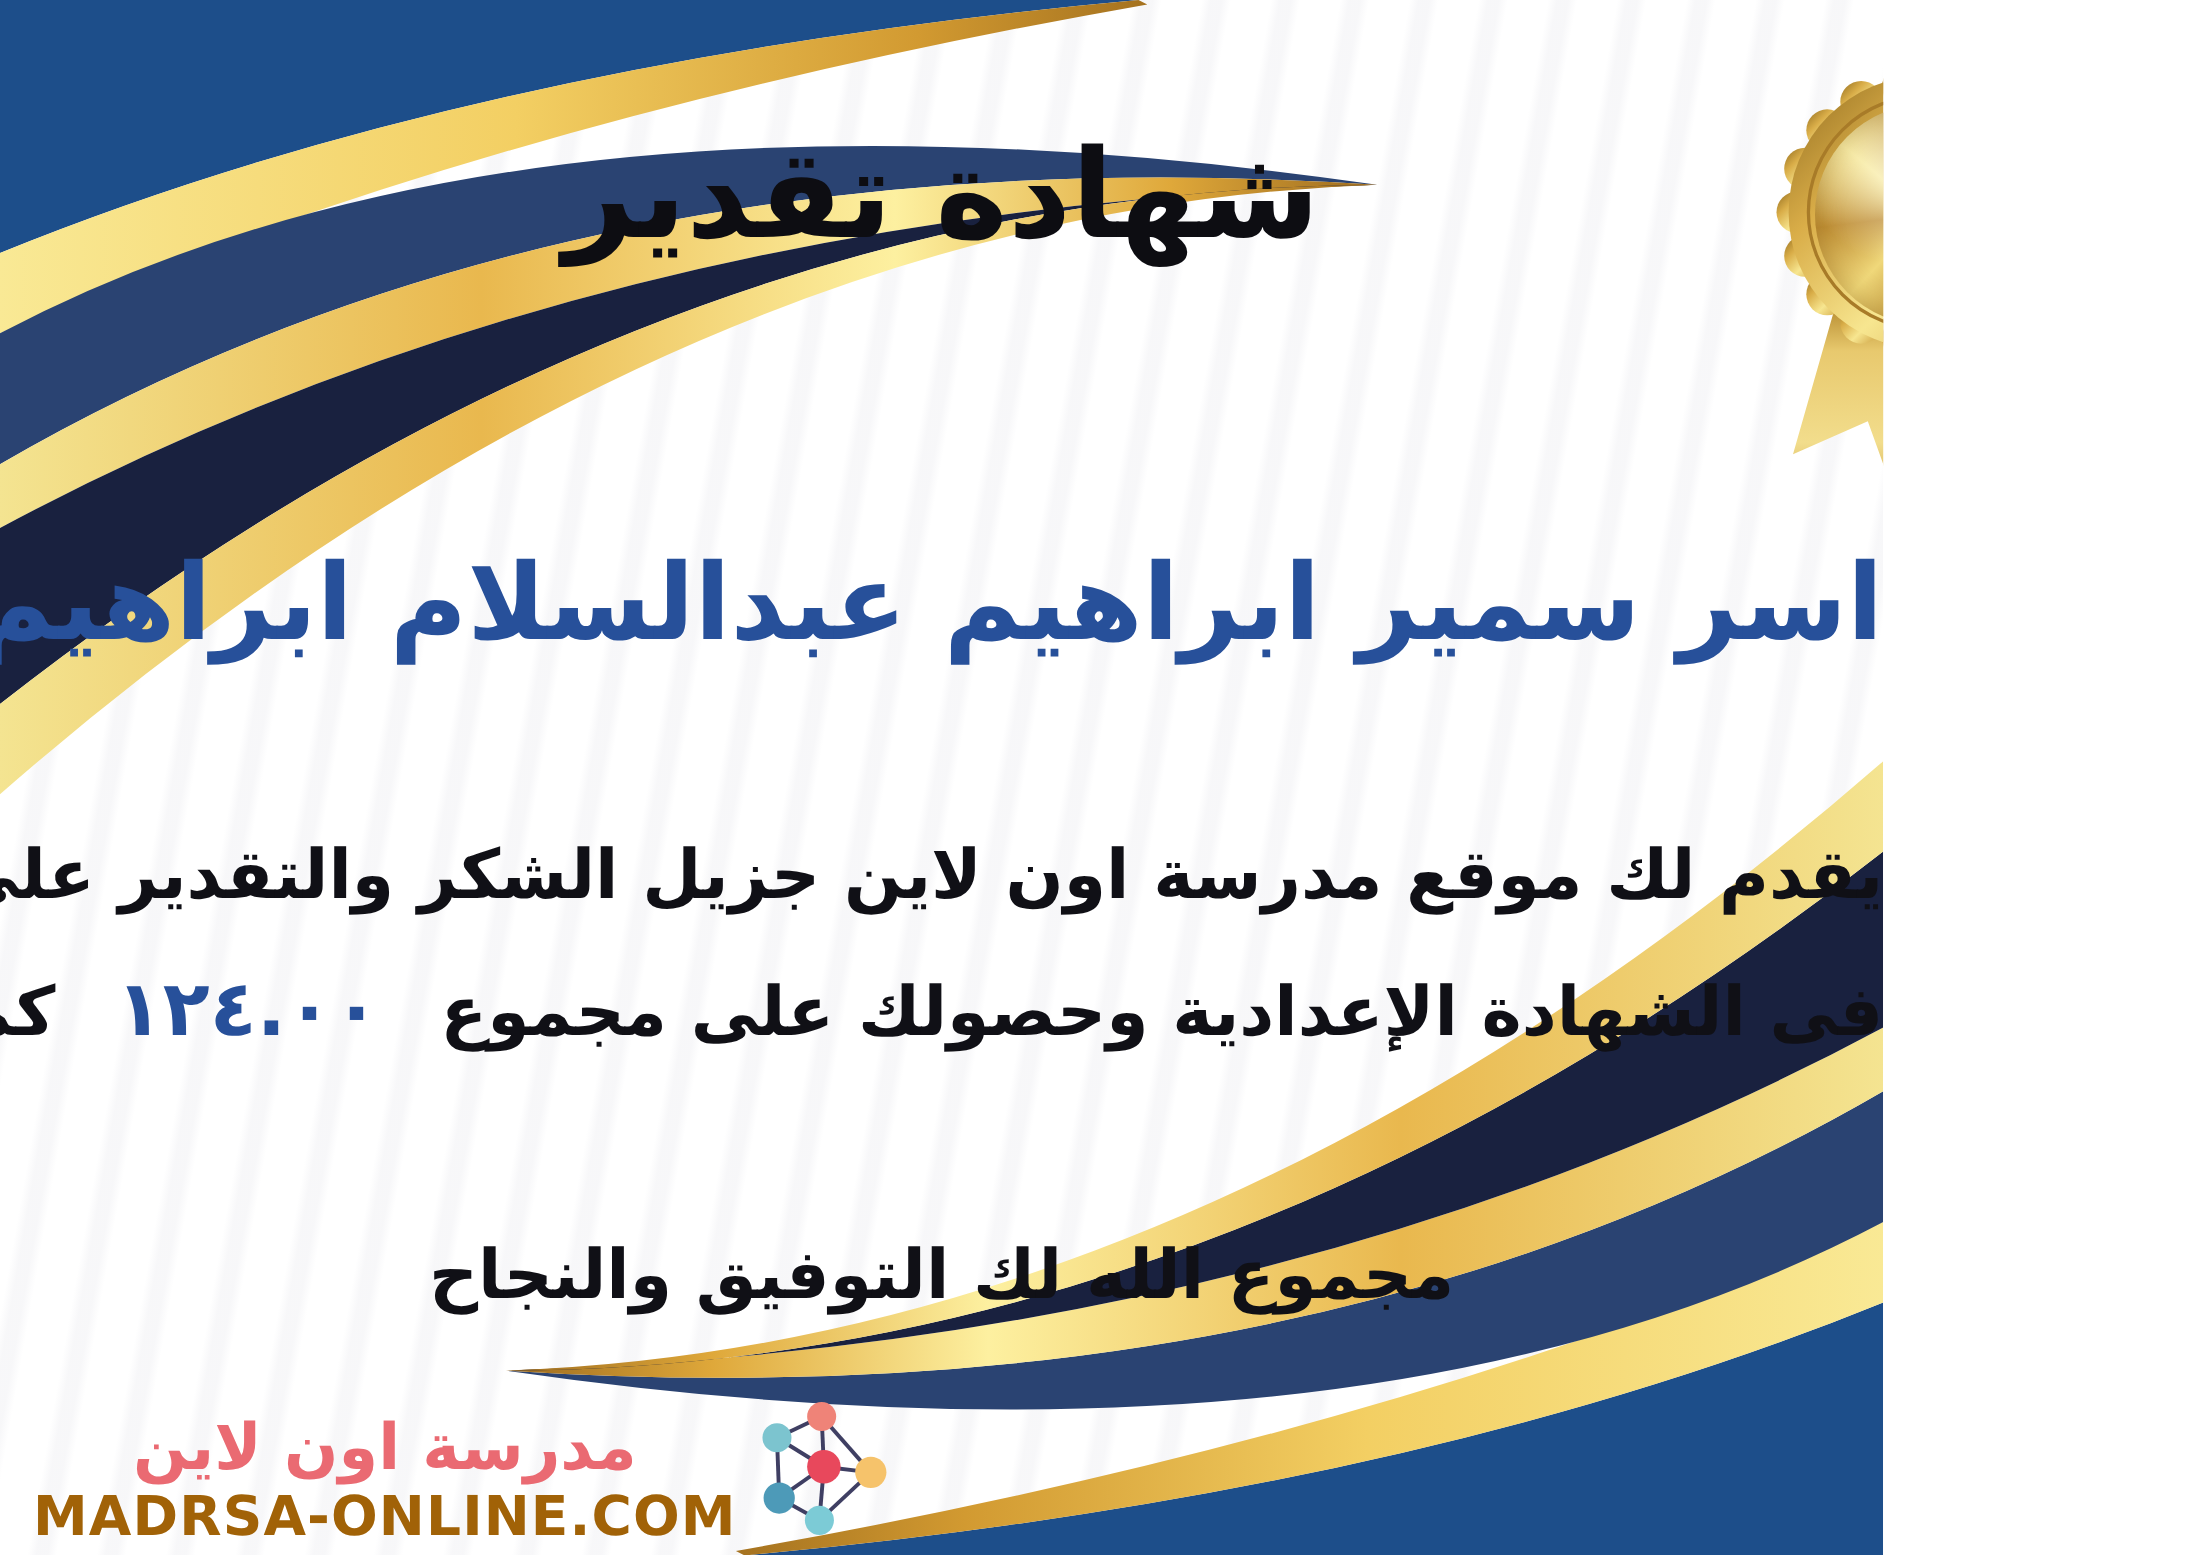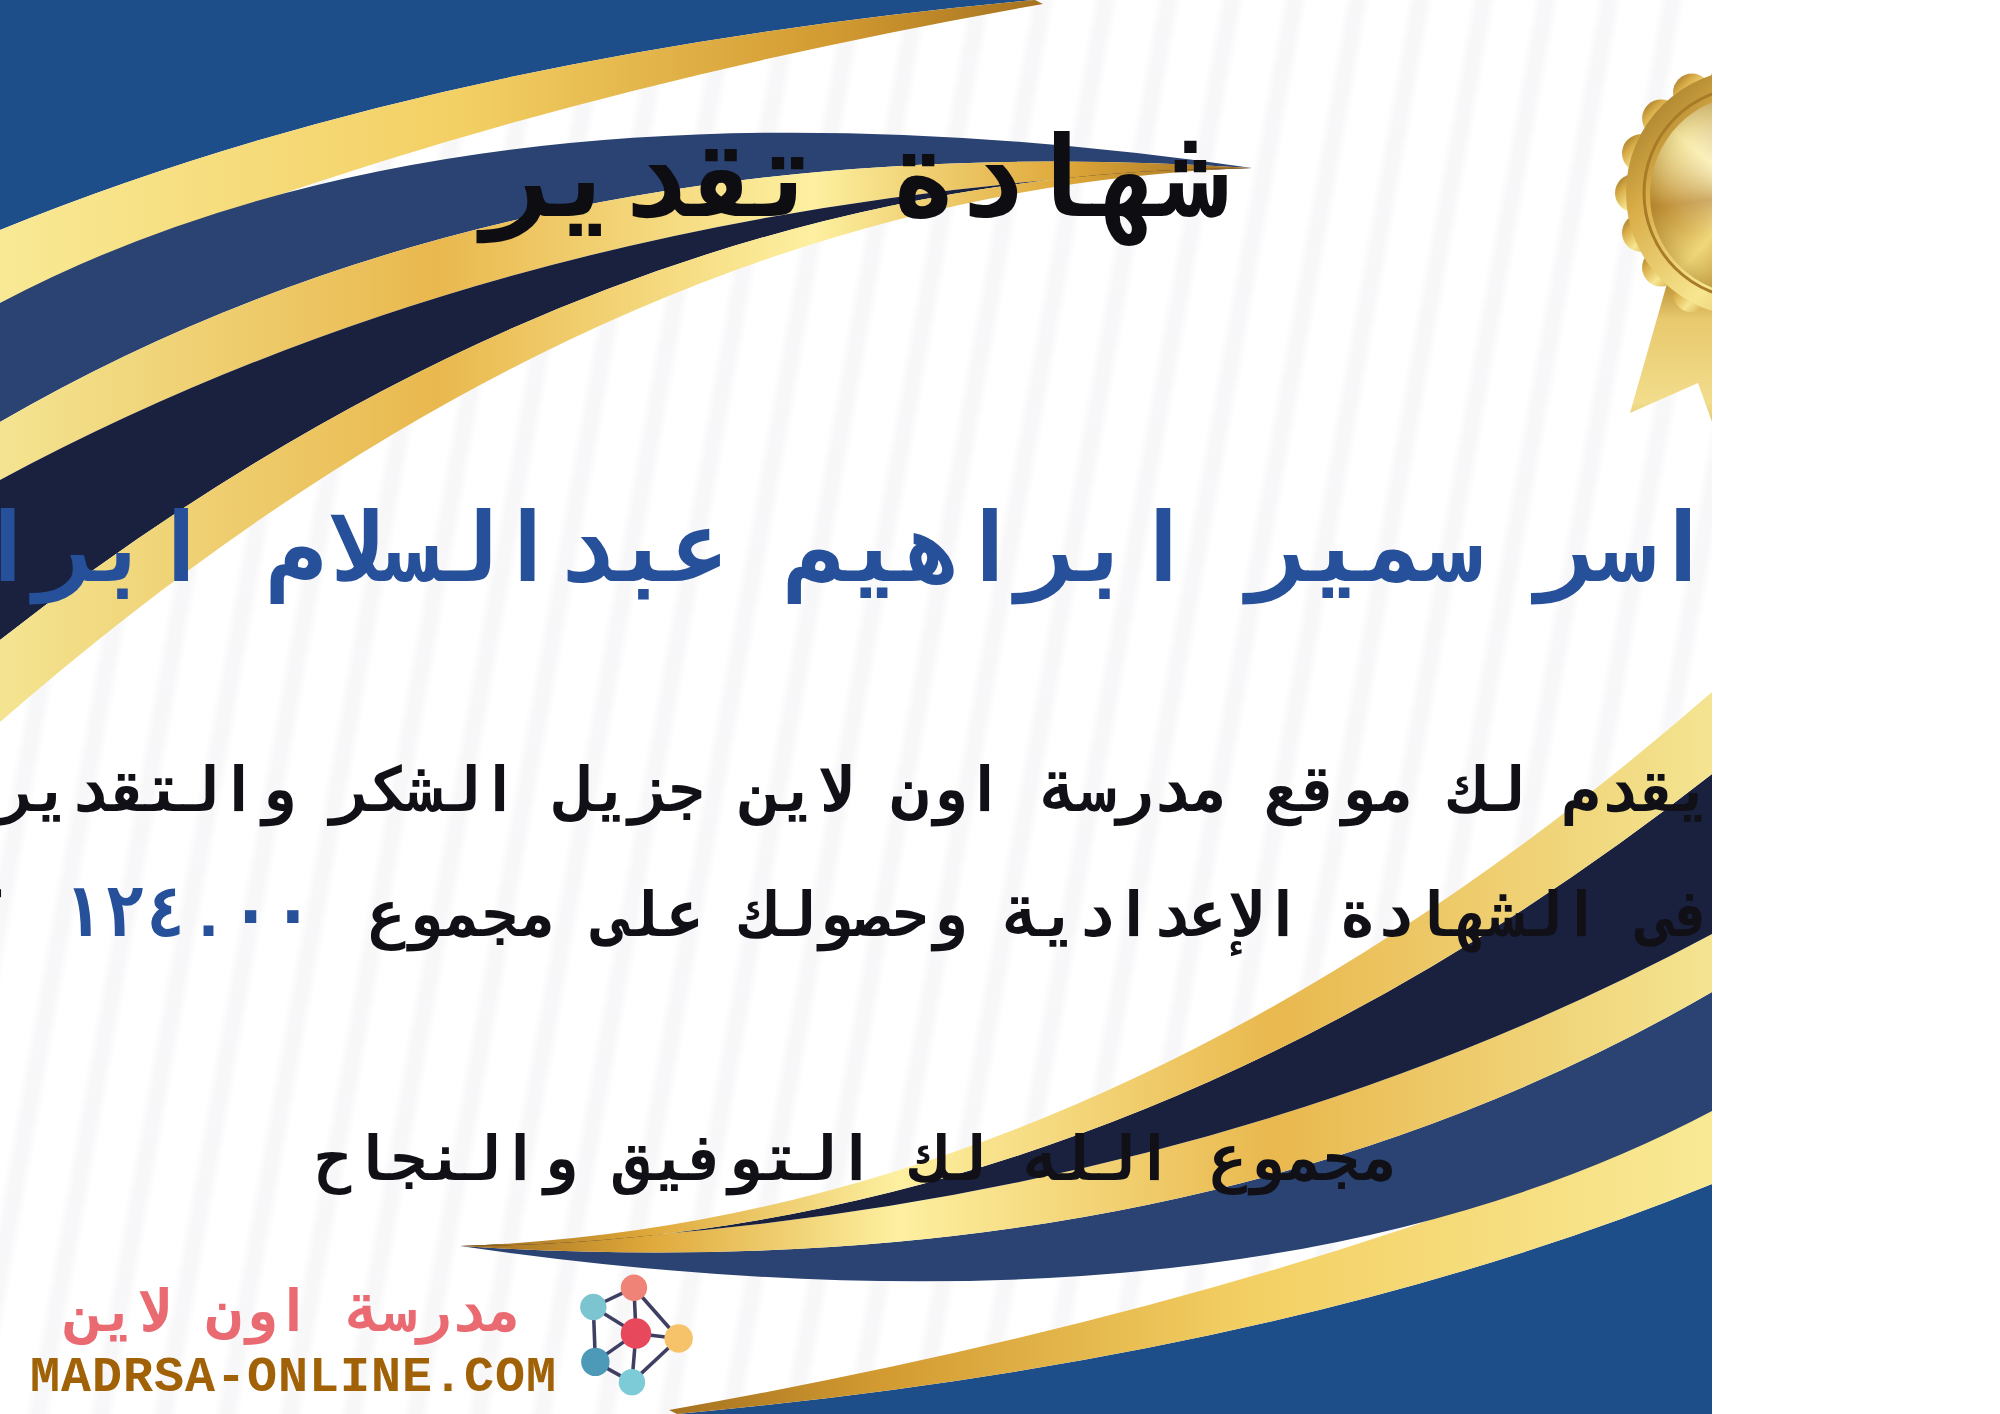"شهادة تقدير" .page { font-family: Liberation Mono, monospace -> none }
